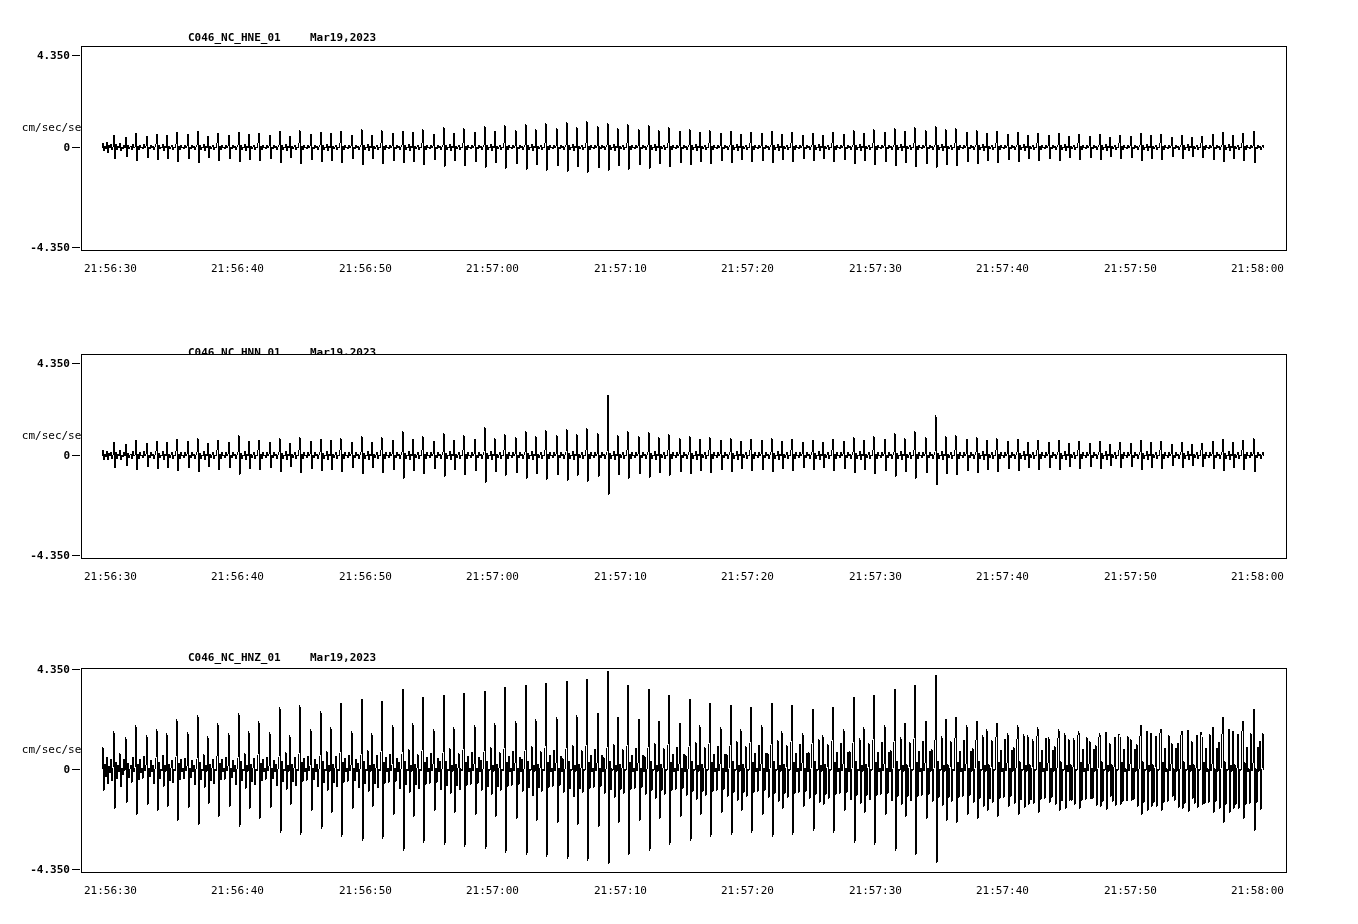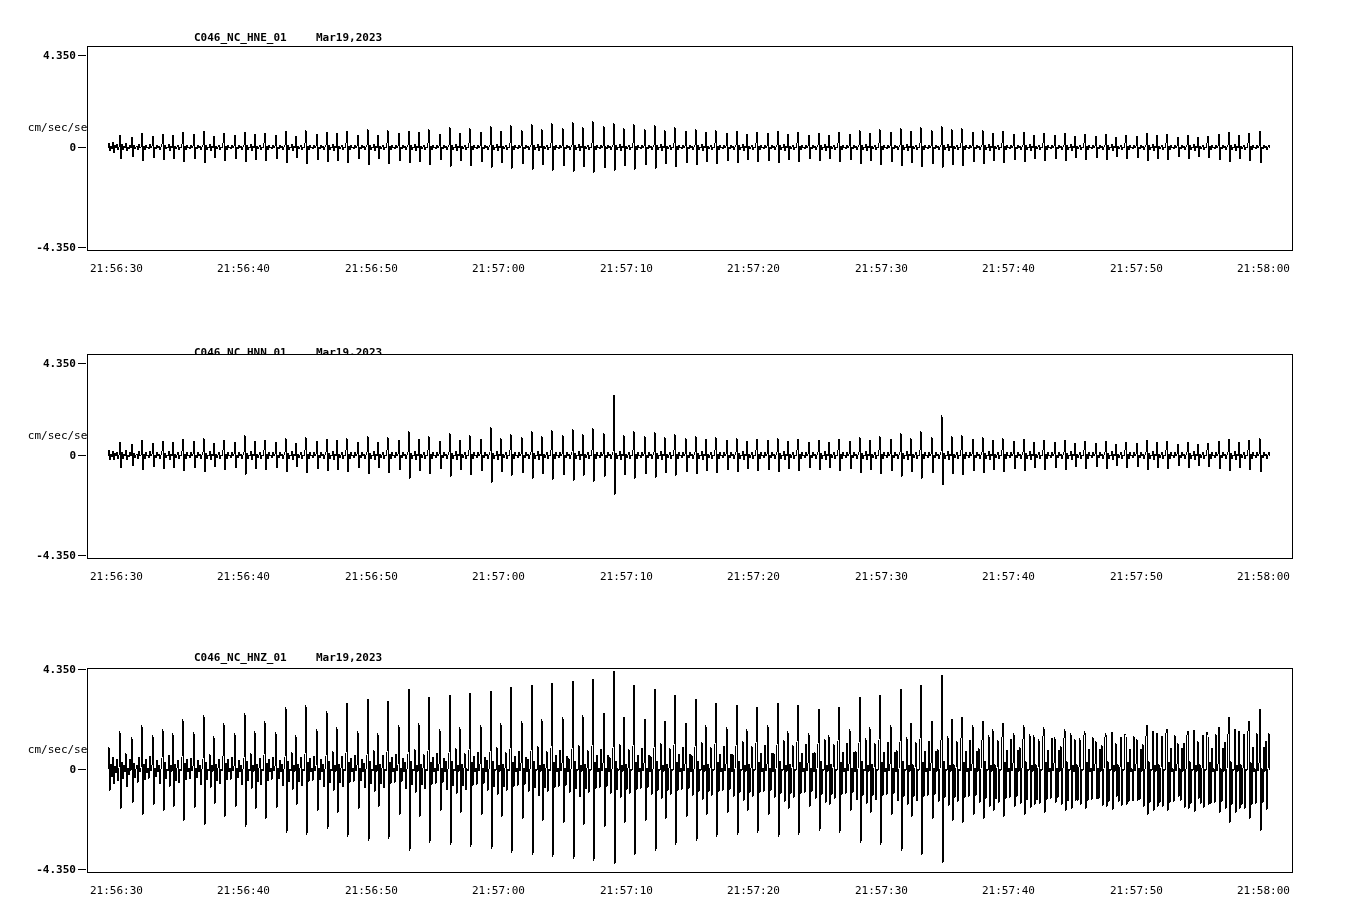"C046_NC_HNE_01" .panel { left: 10px -> 4px }
